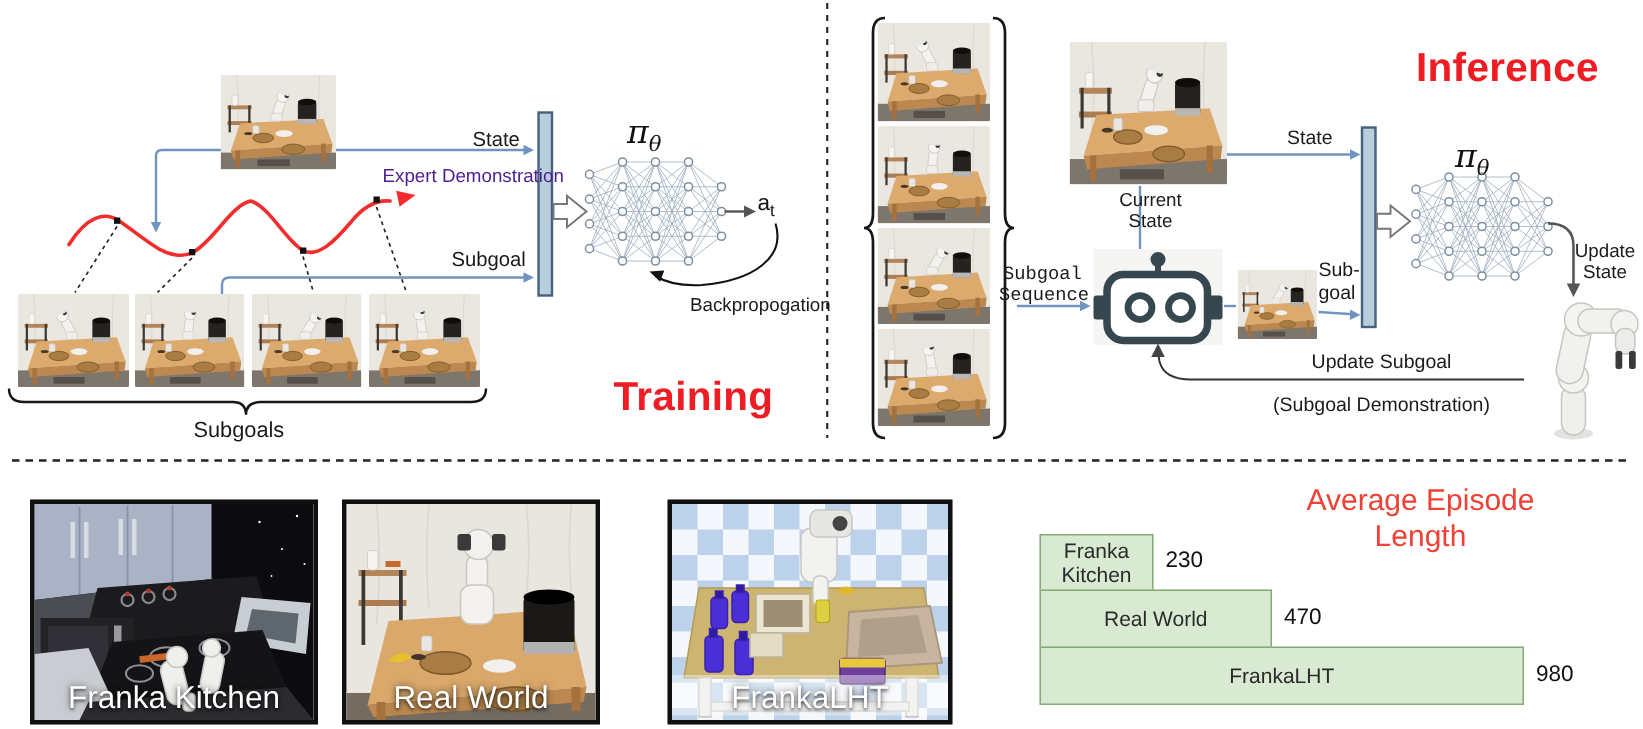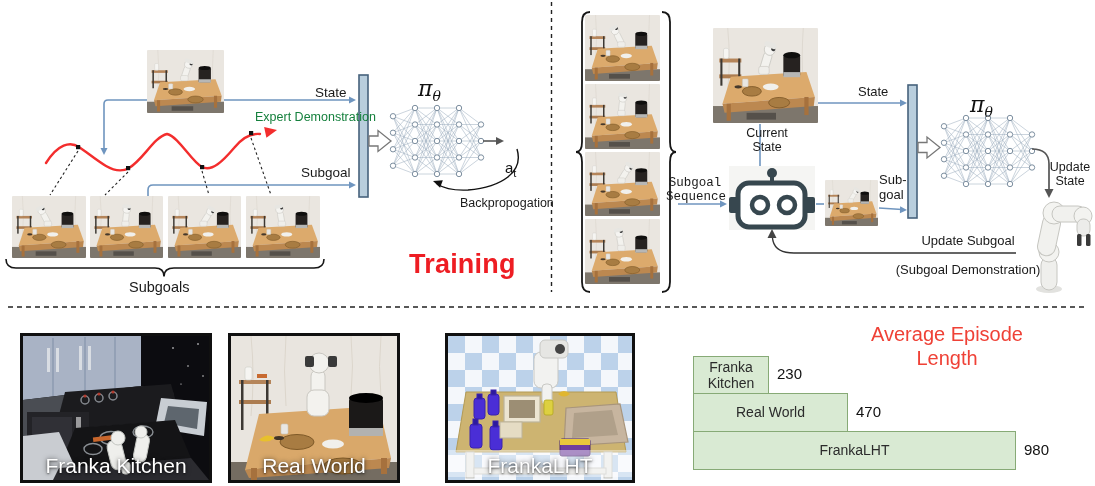"Inference" div.lbl { html: none -> <div>Inference</div> }
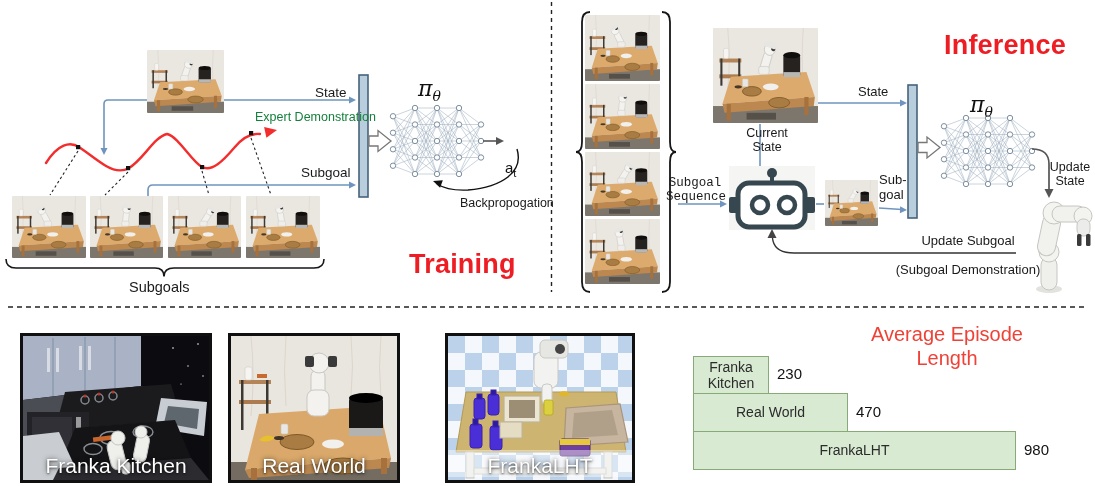"Expert Demonstration" .red { color: #15803d -> #4c1d95 }
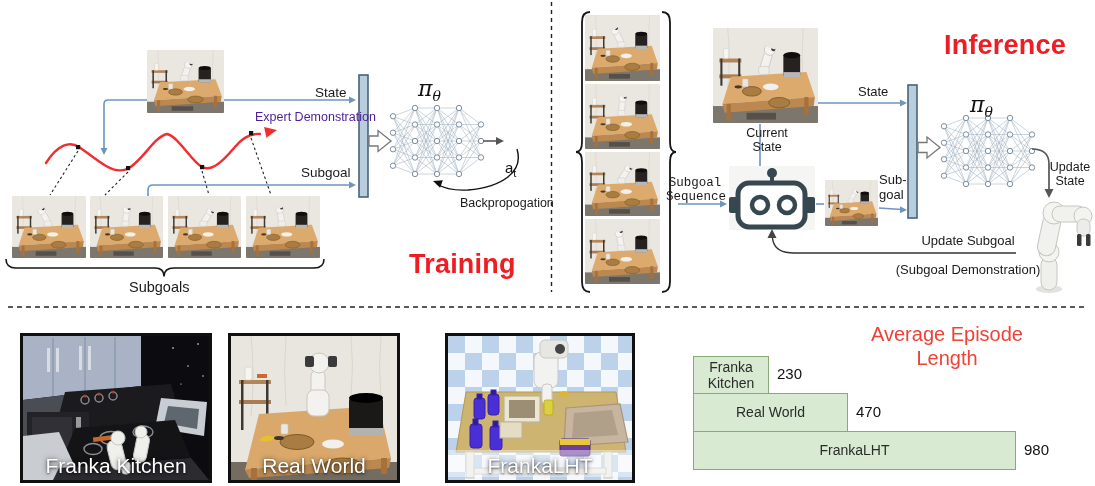"at" div.lbl { margin-top: 32px -> none }
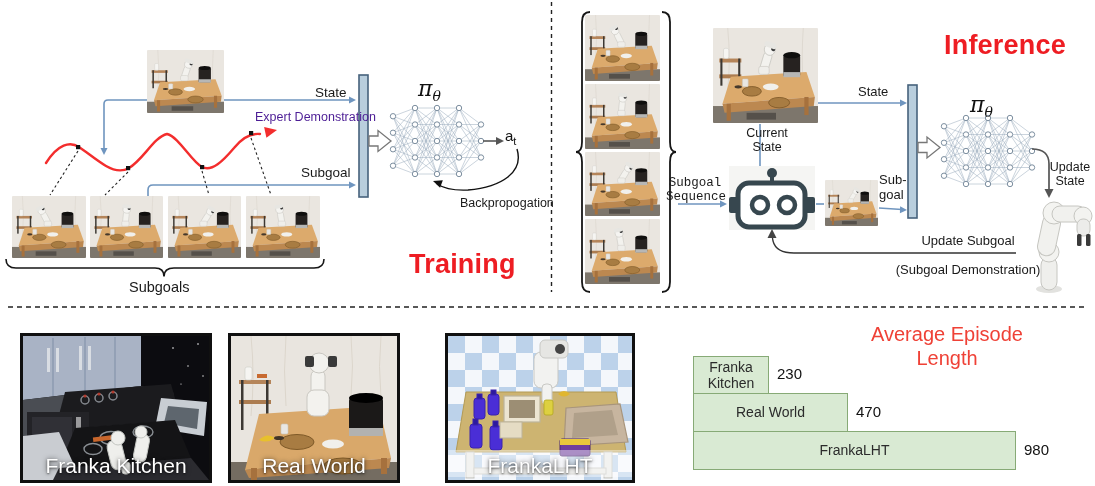"Update Subgoal" div.lbl { left: 892px -> 845px }
